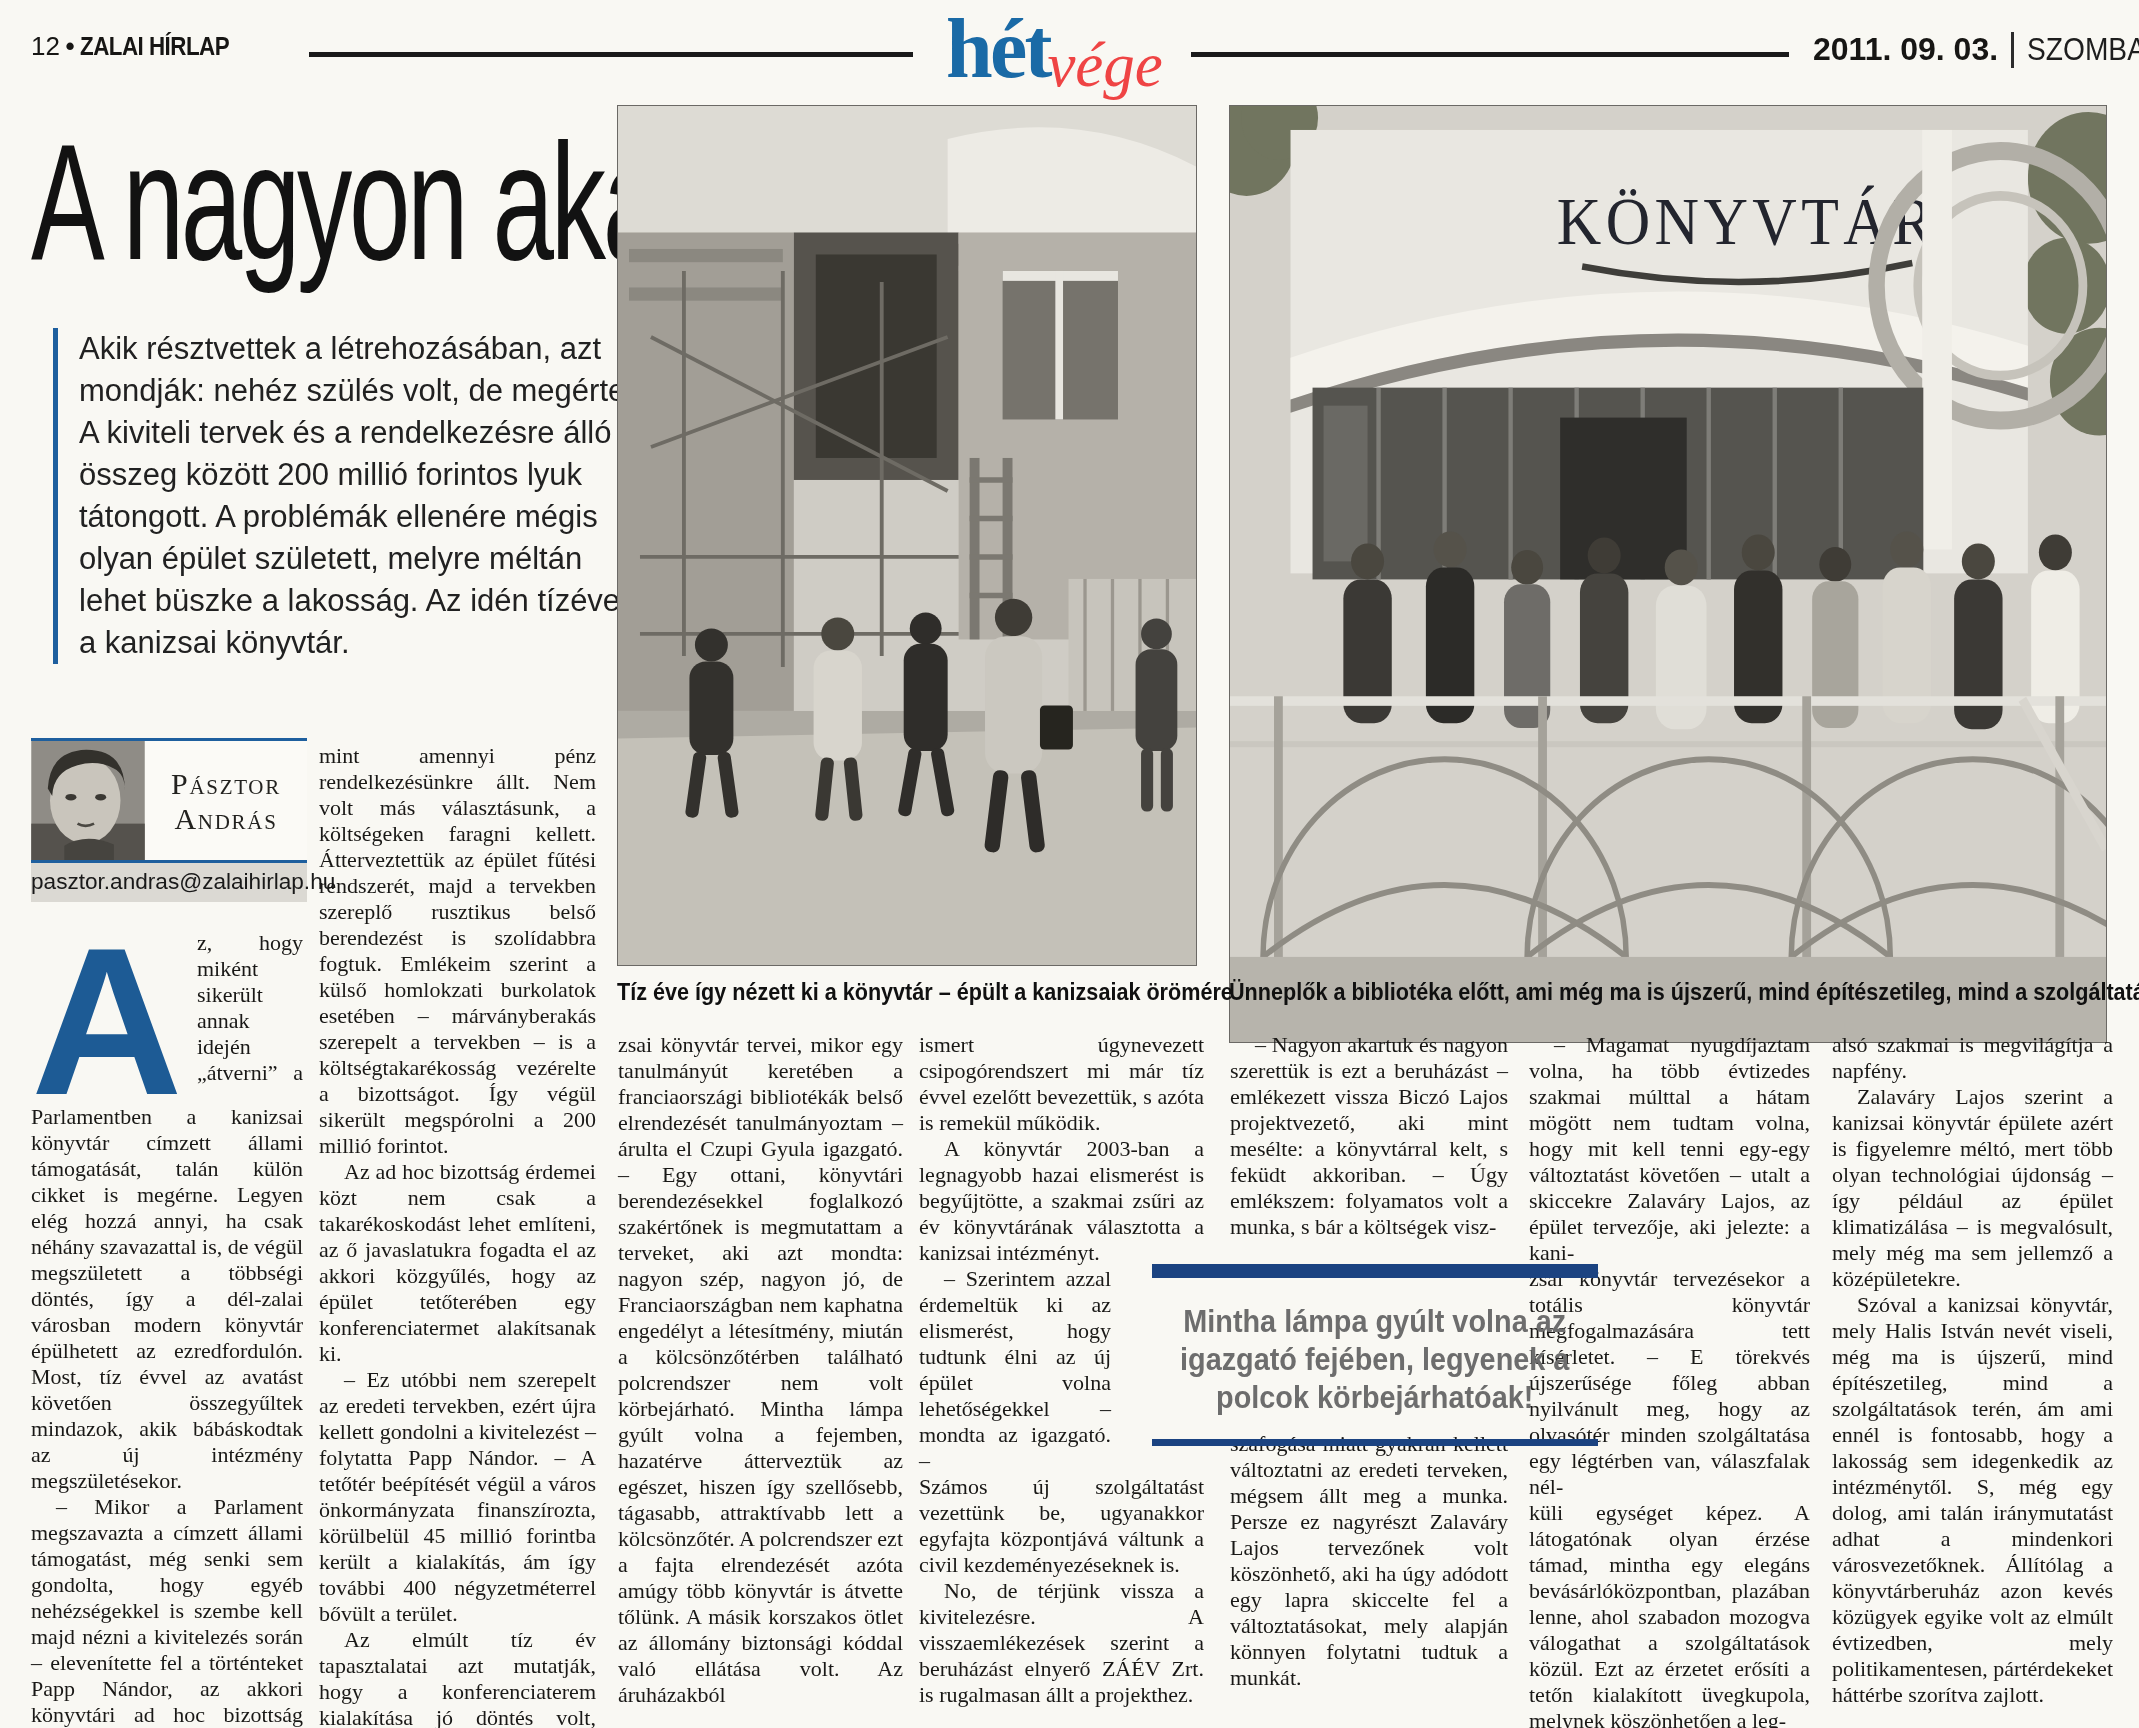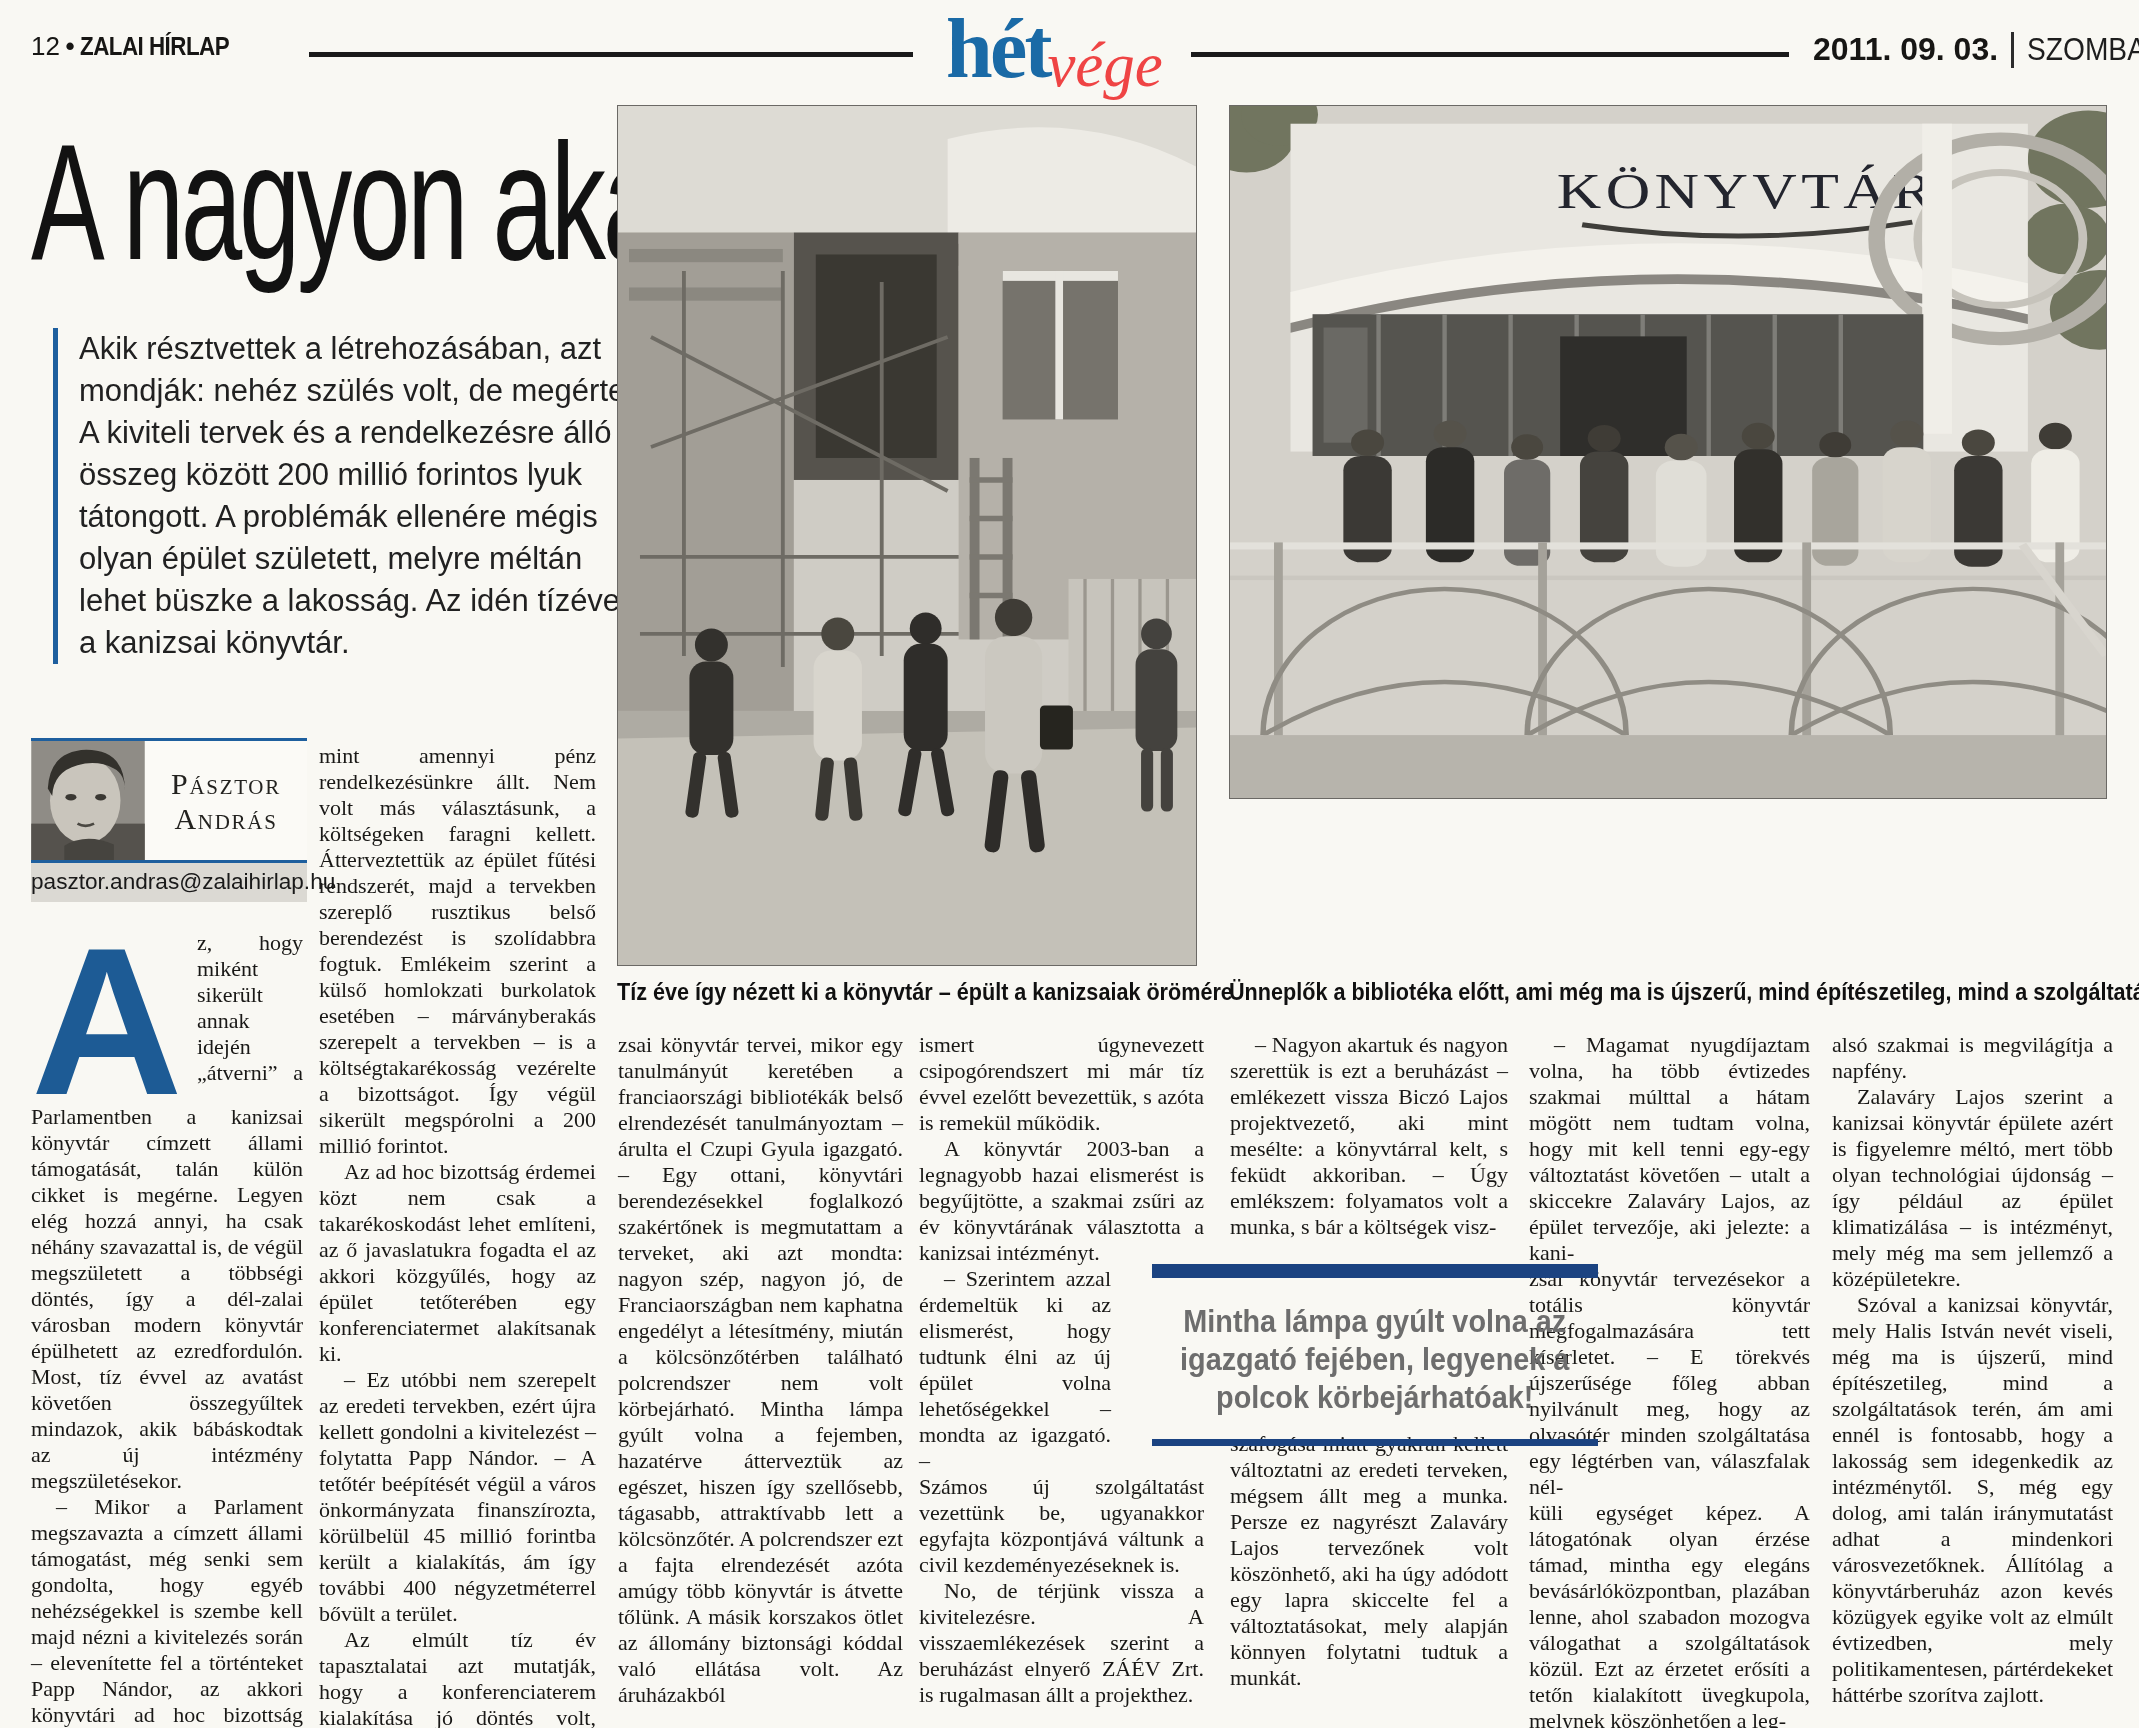"KÖNYVTÁR" .photo2 { height: 694px -> 938px }
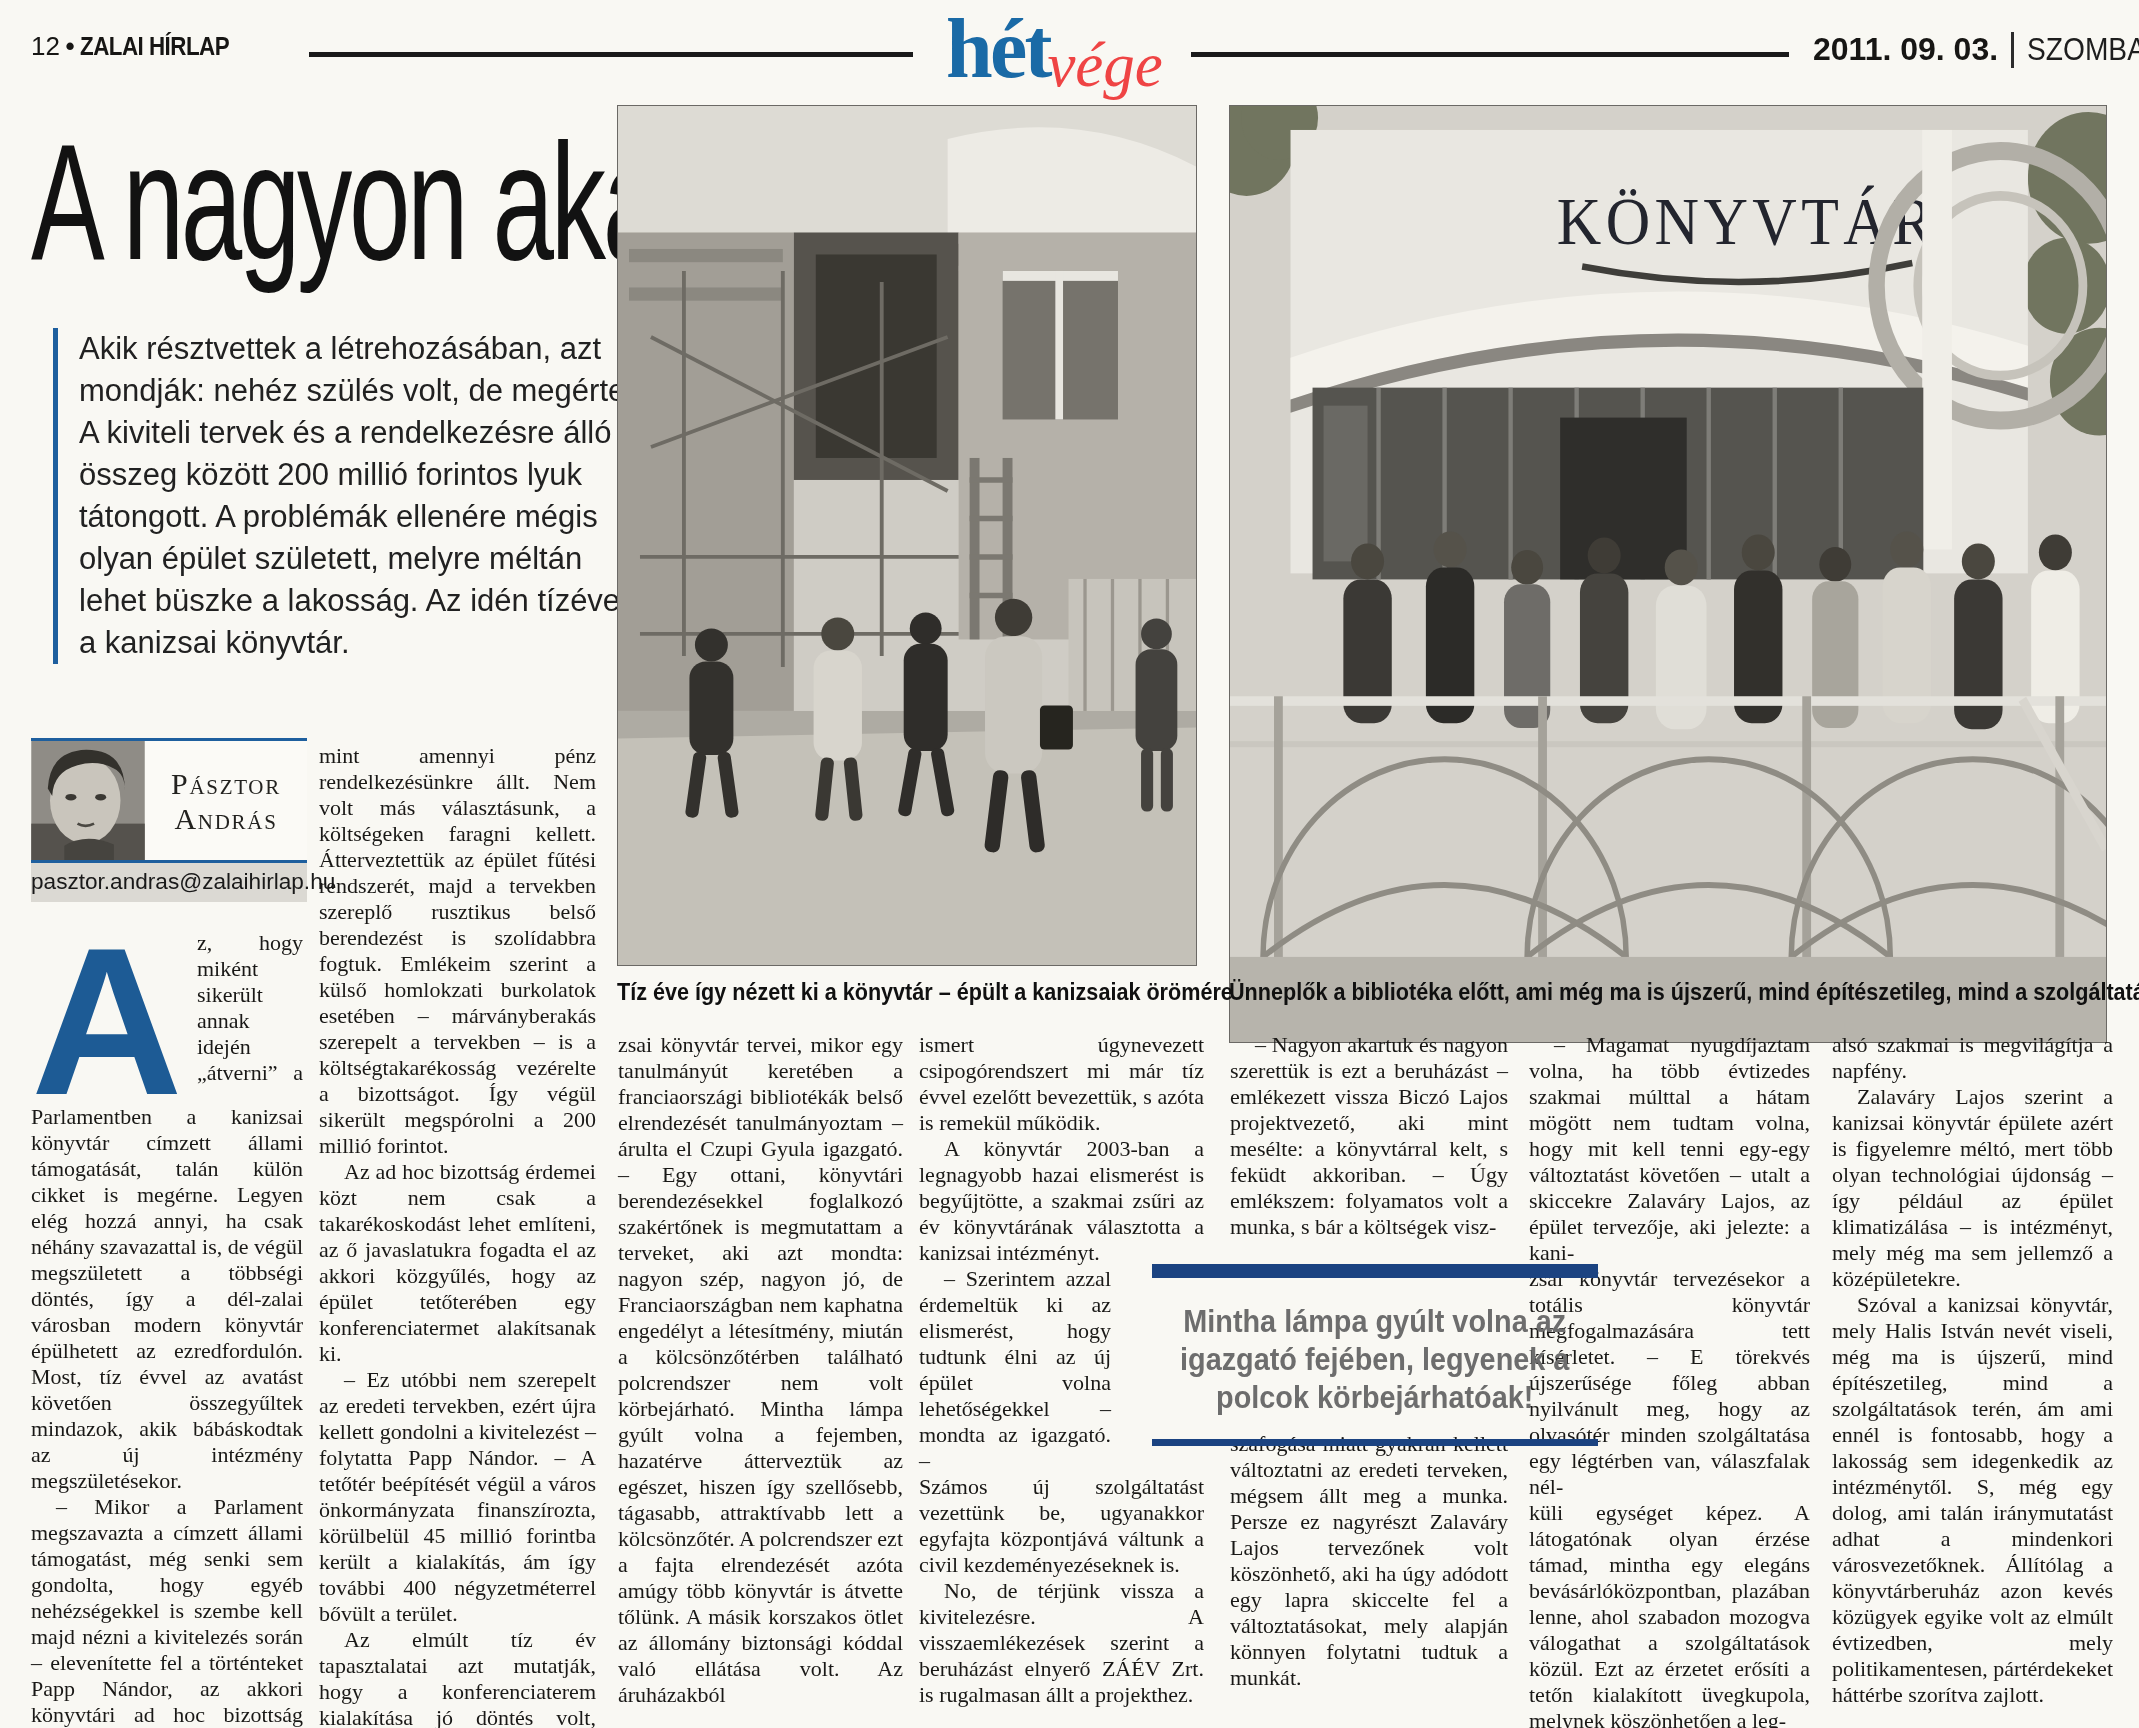"Zalaváry Lajos szerint a kanizsai" p { text: intézményt -> megvalósult }
